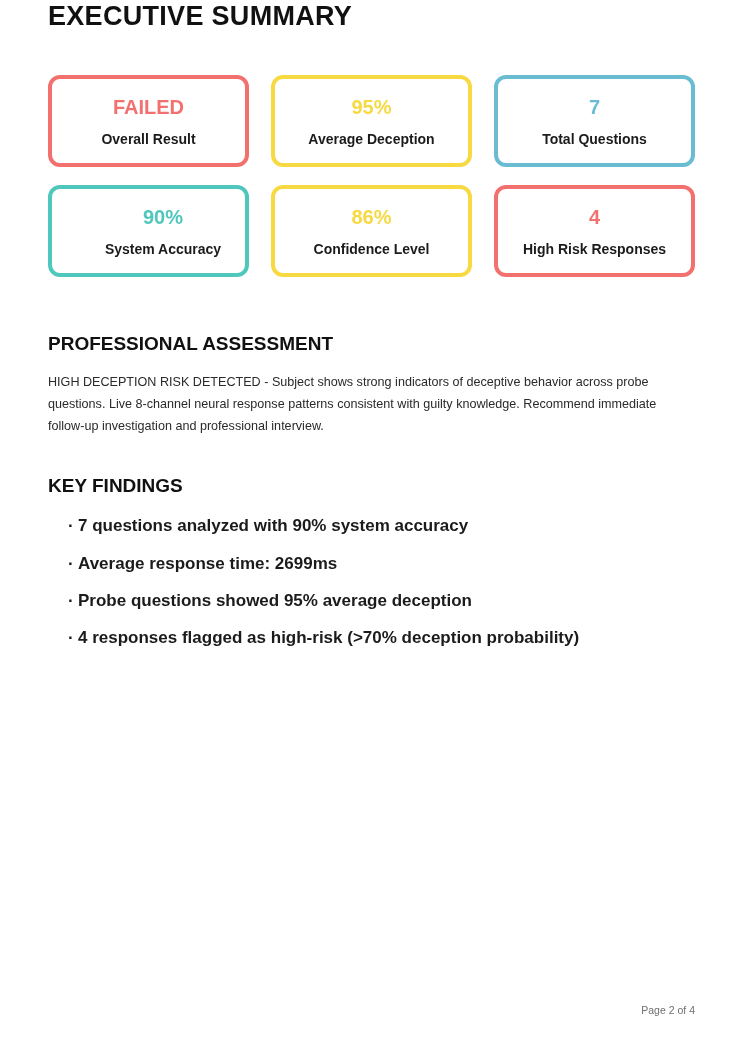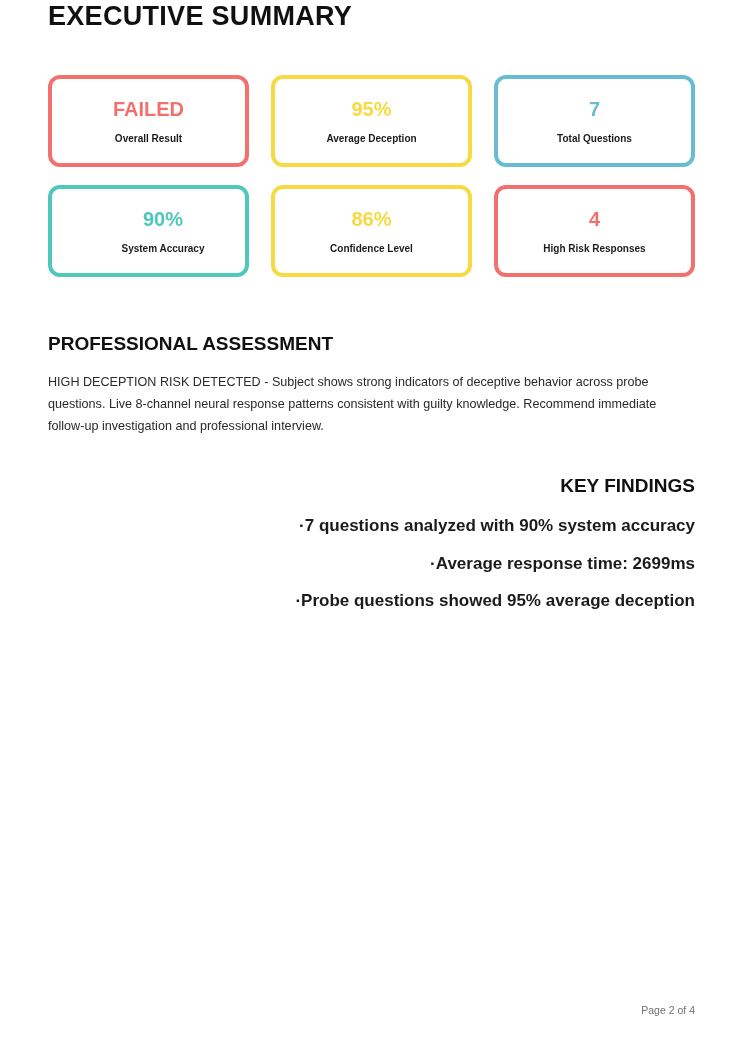"Overall Result" .stat-label { font-size: 10px -> 14px }
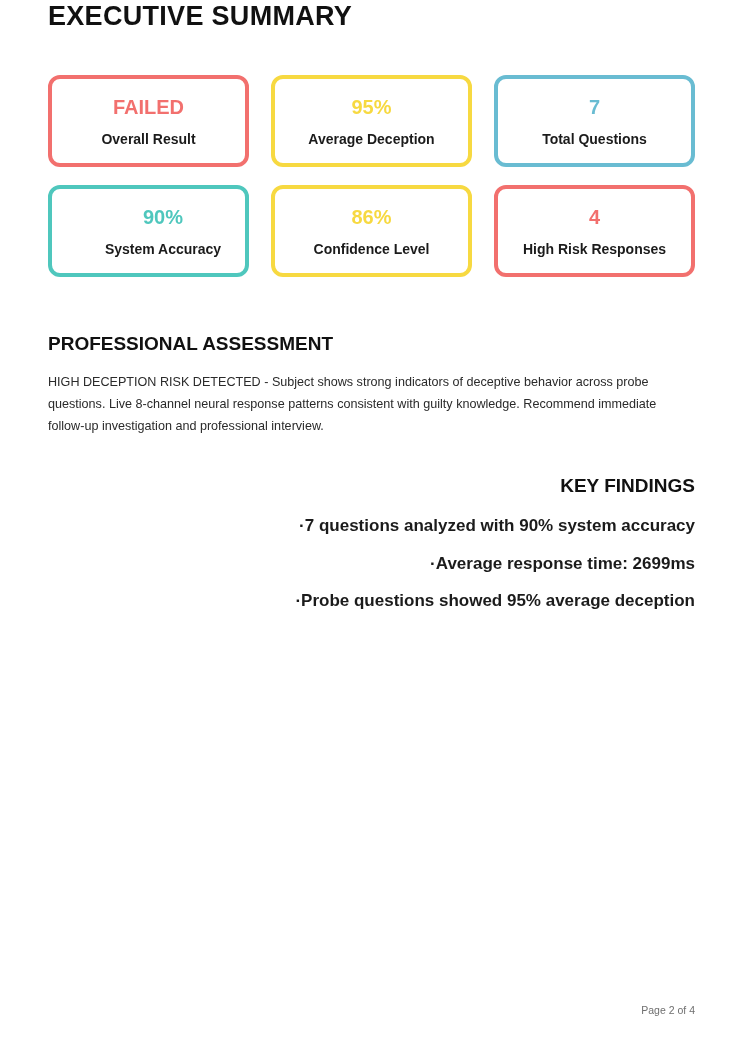"KEY FINDINGS" .findings-block { text-align: right -> none }
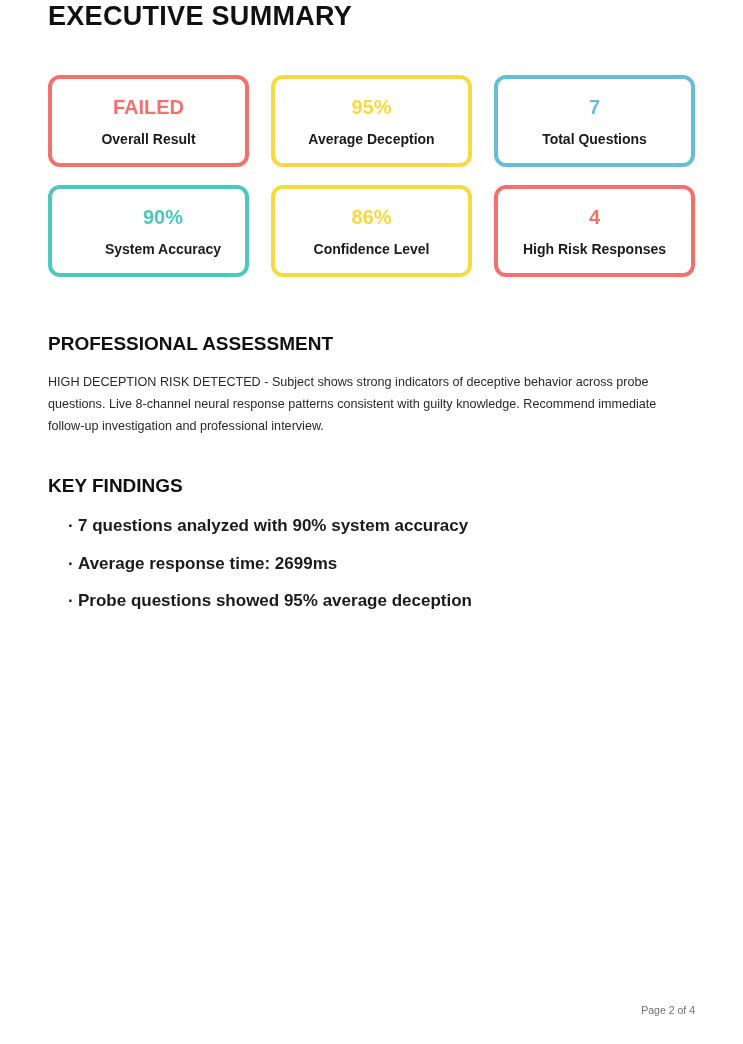"· 4 responses flagged as" li { html: none -> <li><span>·</span><span>4 responses flagged as high-risk (&gt;70% deception probability)</span></li> }
